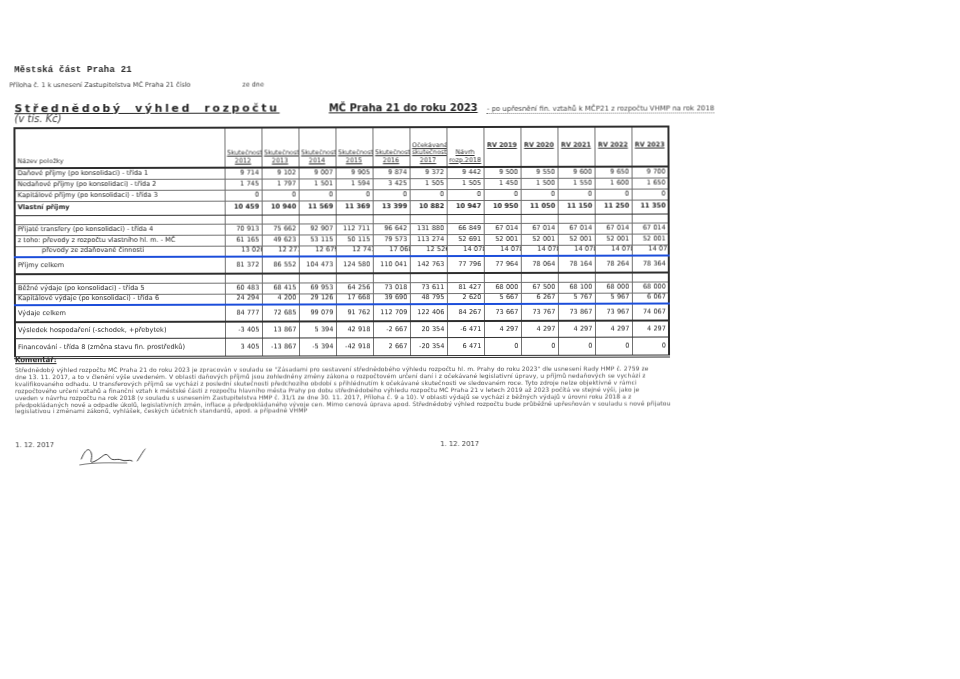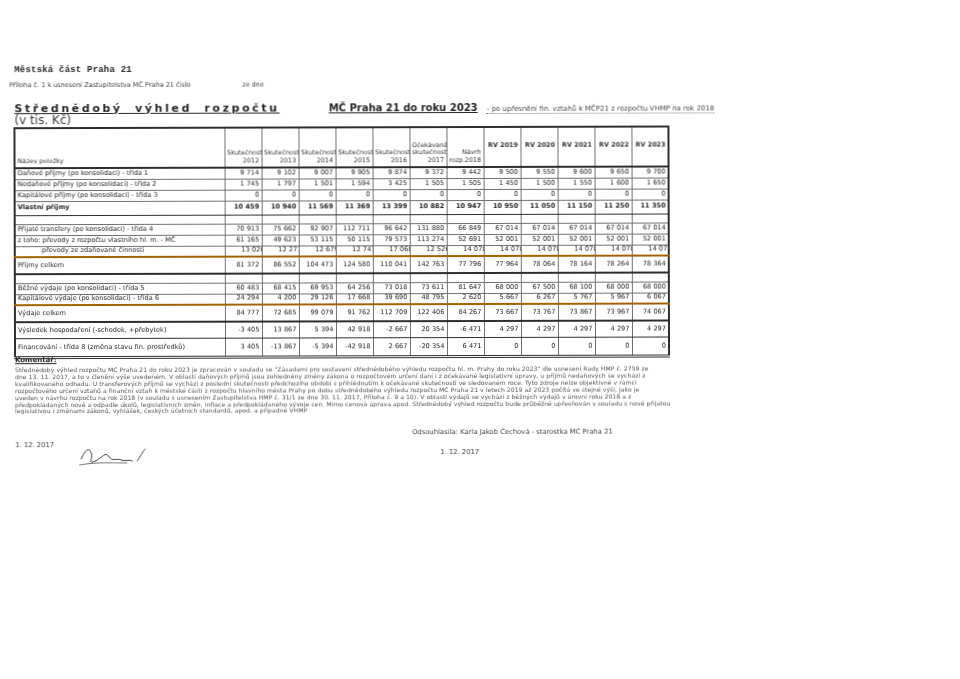"(v tis. Kč)" .units { font-size: 12px -> 10px; font-style: none -> italic }
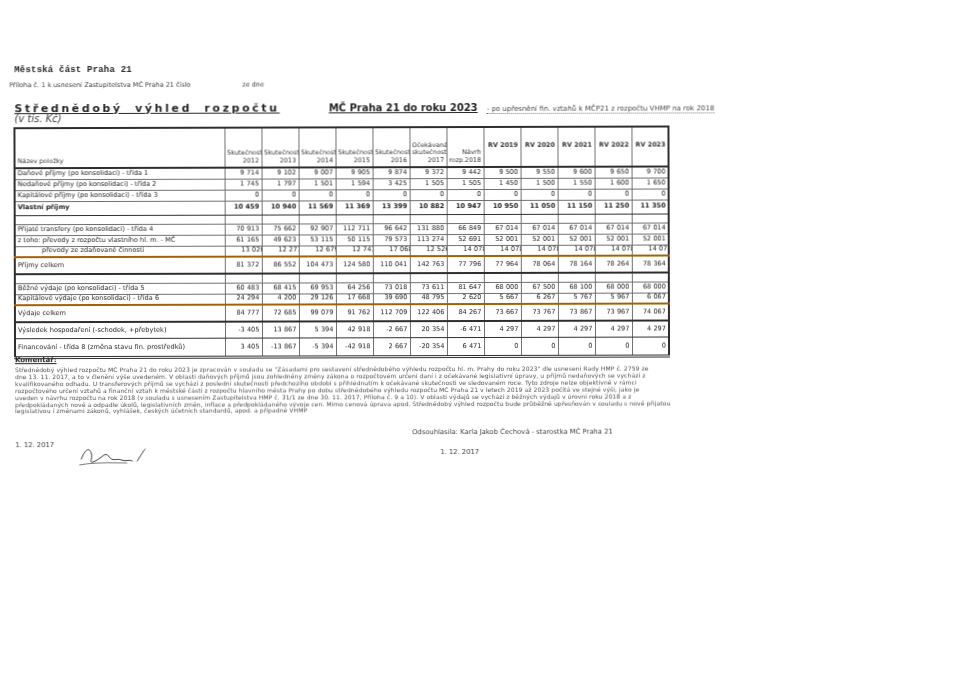"Očekávaná" table.budget th.num-h { text-align: right -> center; text-decoration: none -> underline }
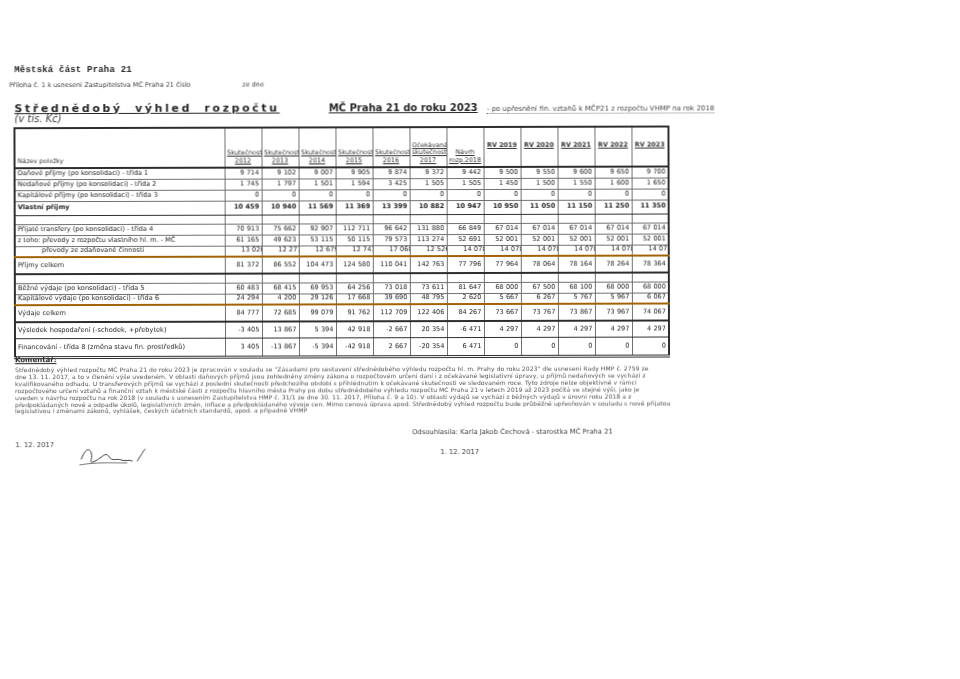"Příjmy celkem" tr.grand td { border-top: 2px solid #a16207 -> 2px solid #1d4ed8 }
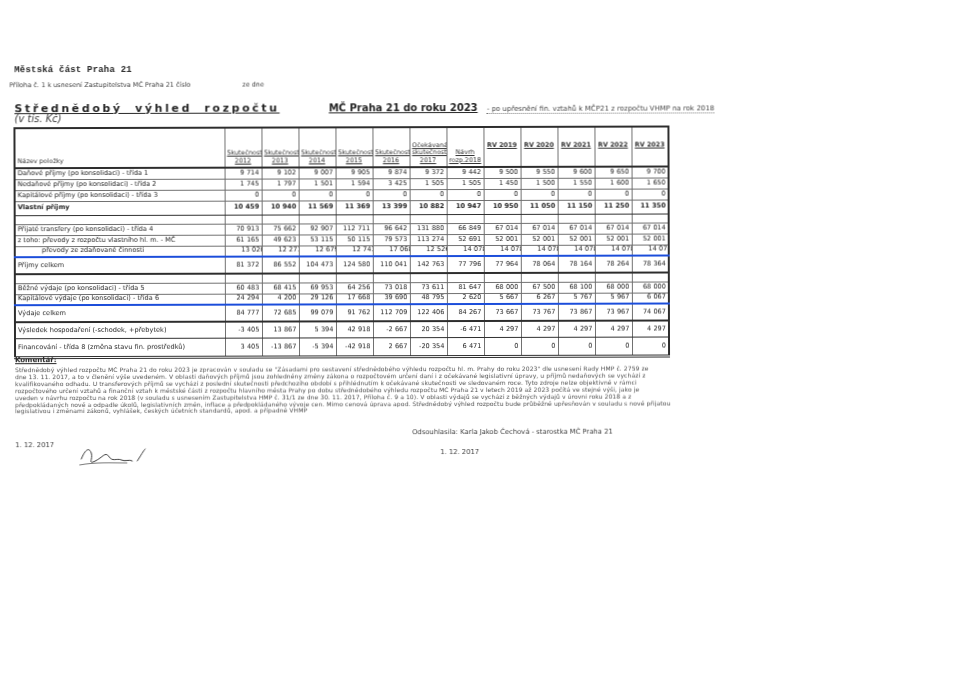"81 647" td.num { text: 81 647 -> 81 427 }
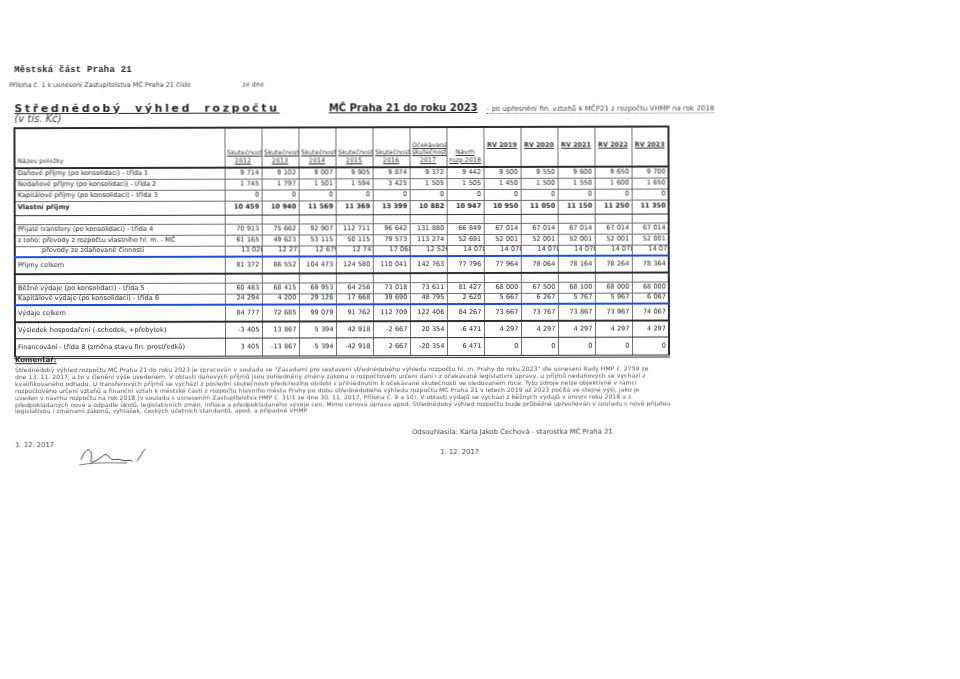"Odsouhlasila: Karla Jakob Čechová -" div { html: <div>Odsouhlasila: Karla Jakob Čechová - starostka MČ Praha 21</div> -> none }
